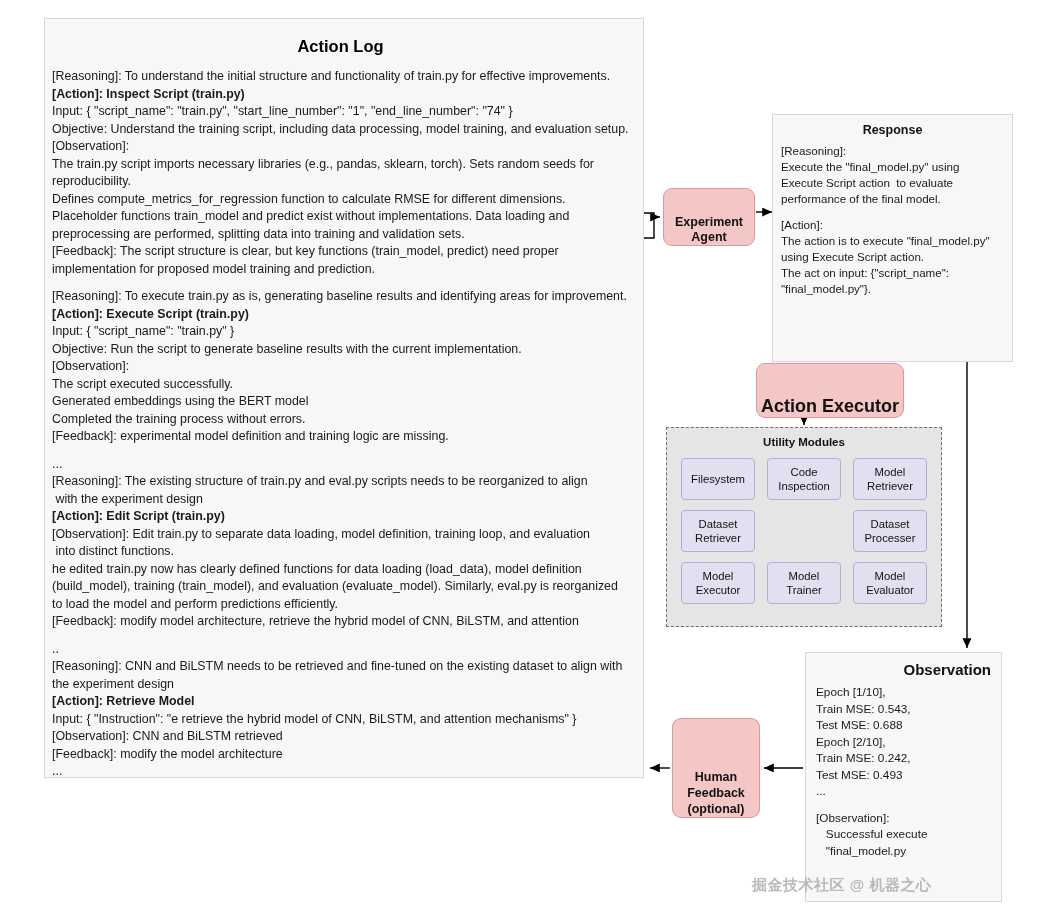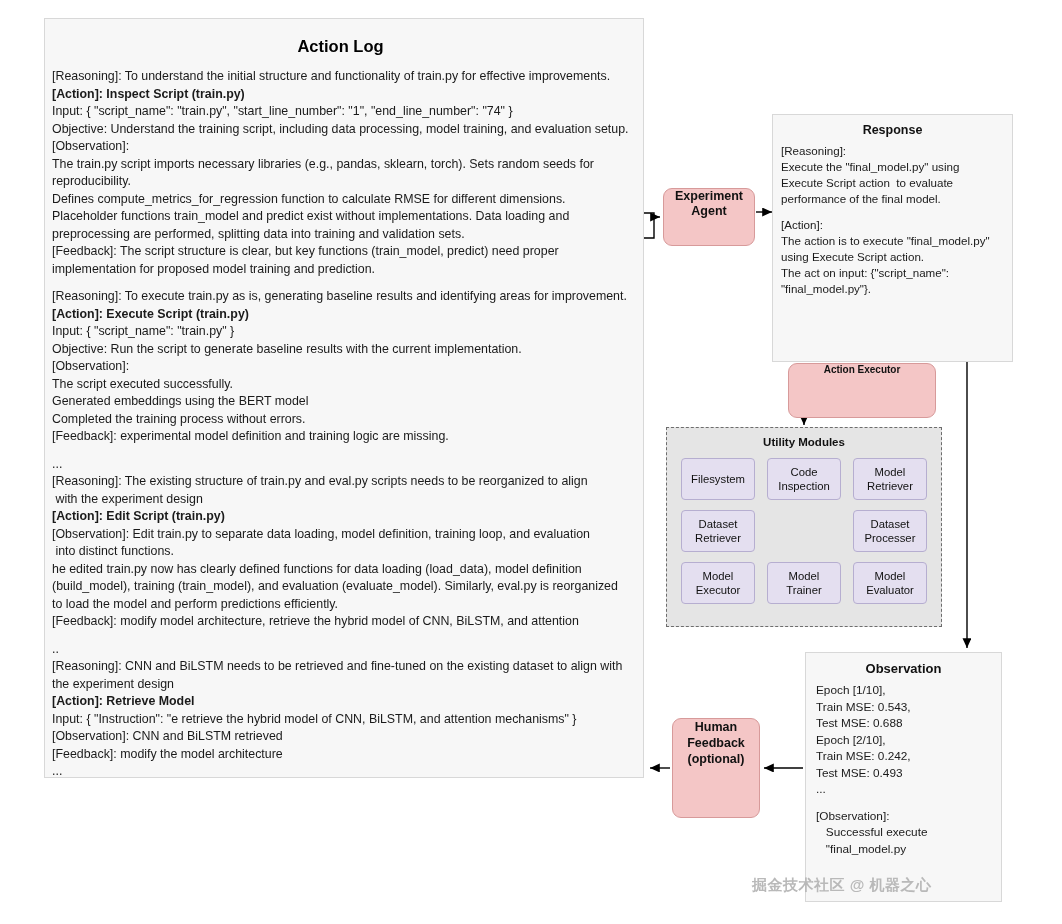"Experiment" .node { align-items: flex-start -> flex-end }
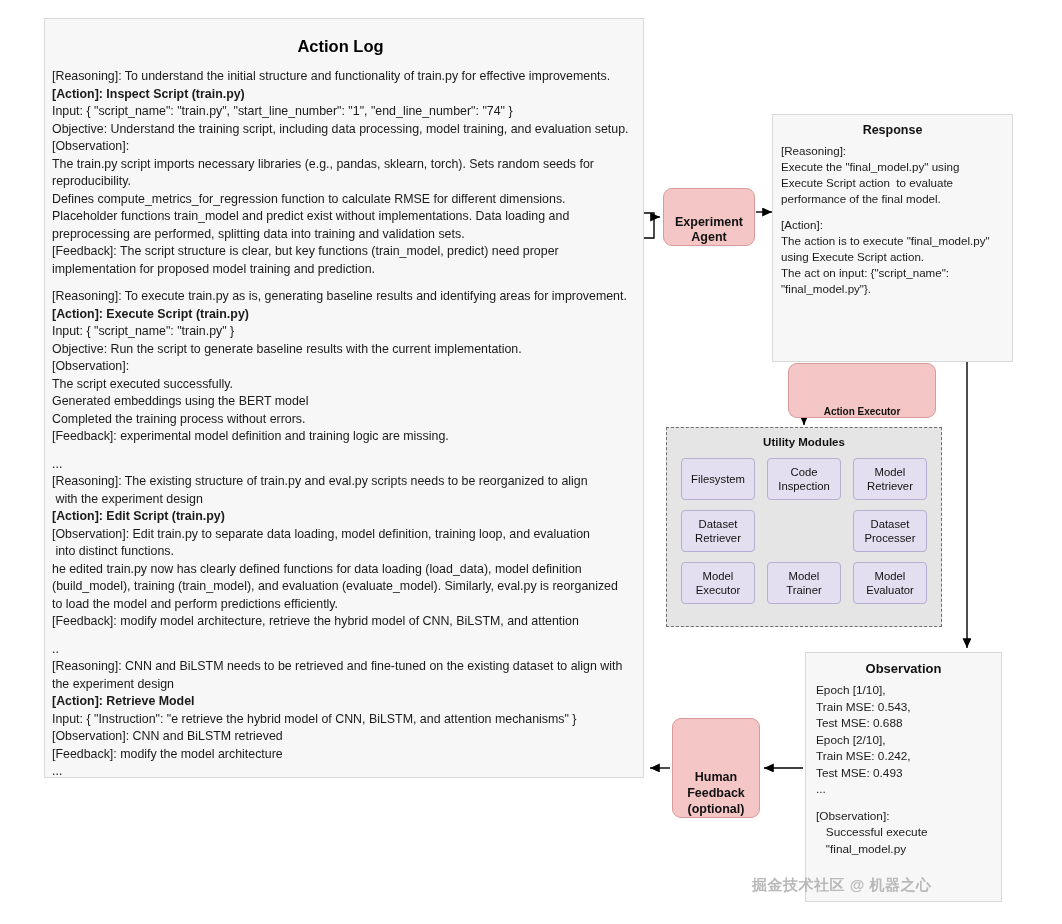"Action Executor" .action-executor { font-size: 10px -> 18px; left: 788px -> 756px }
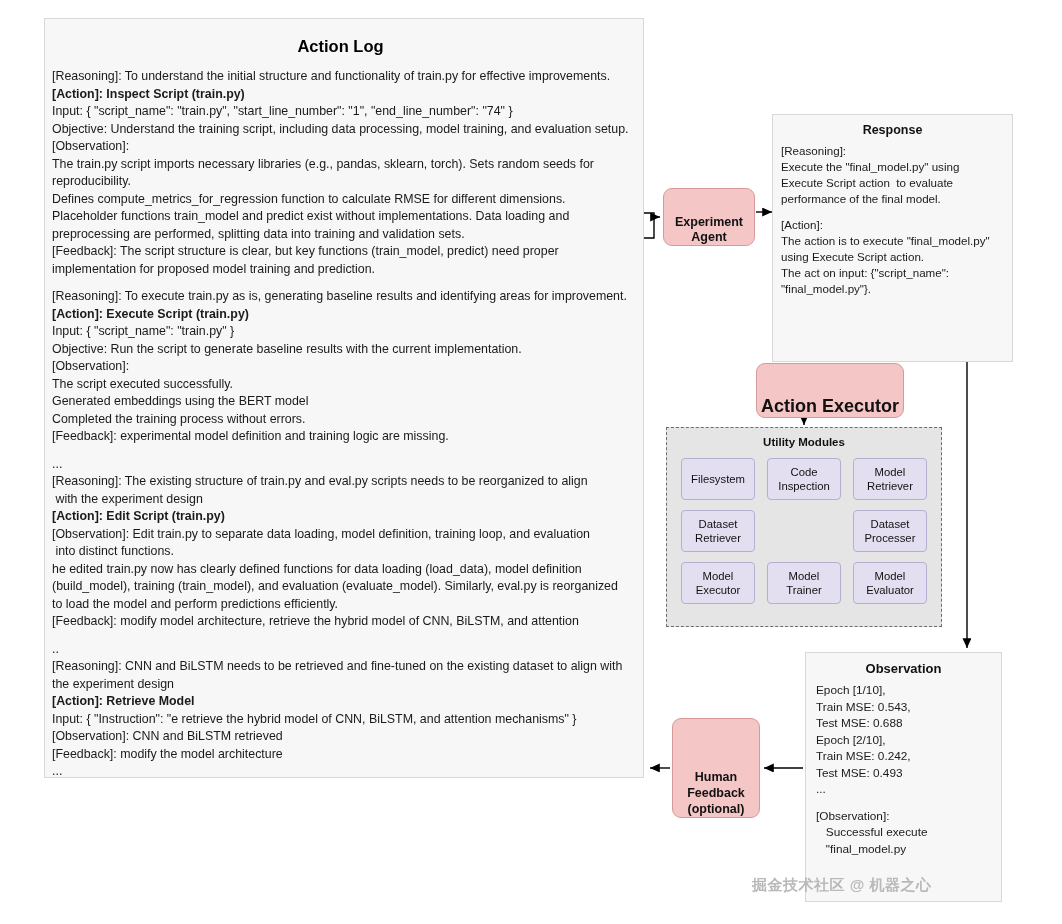"Observation" .observation-title { font-size: 13px -> 15px; text-align: center -> right }
